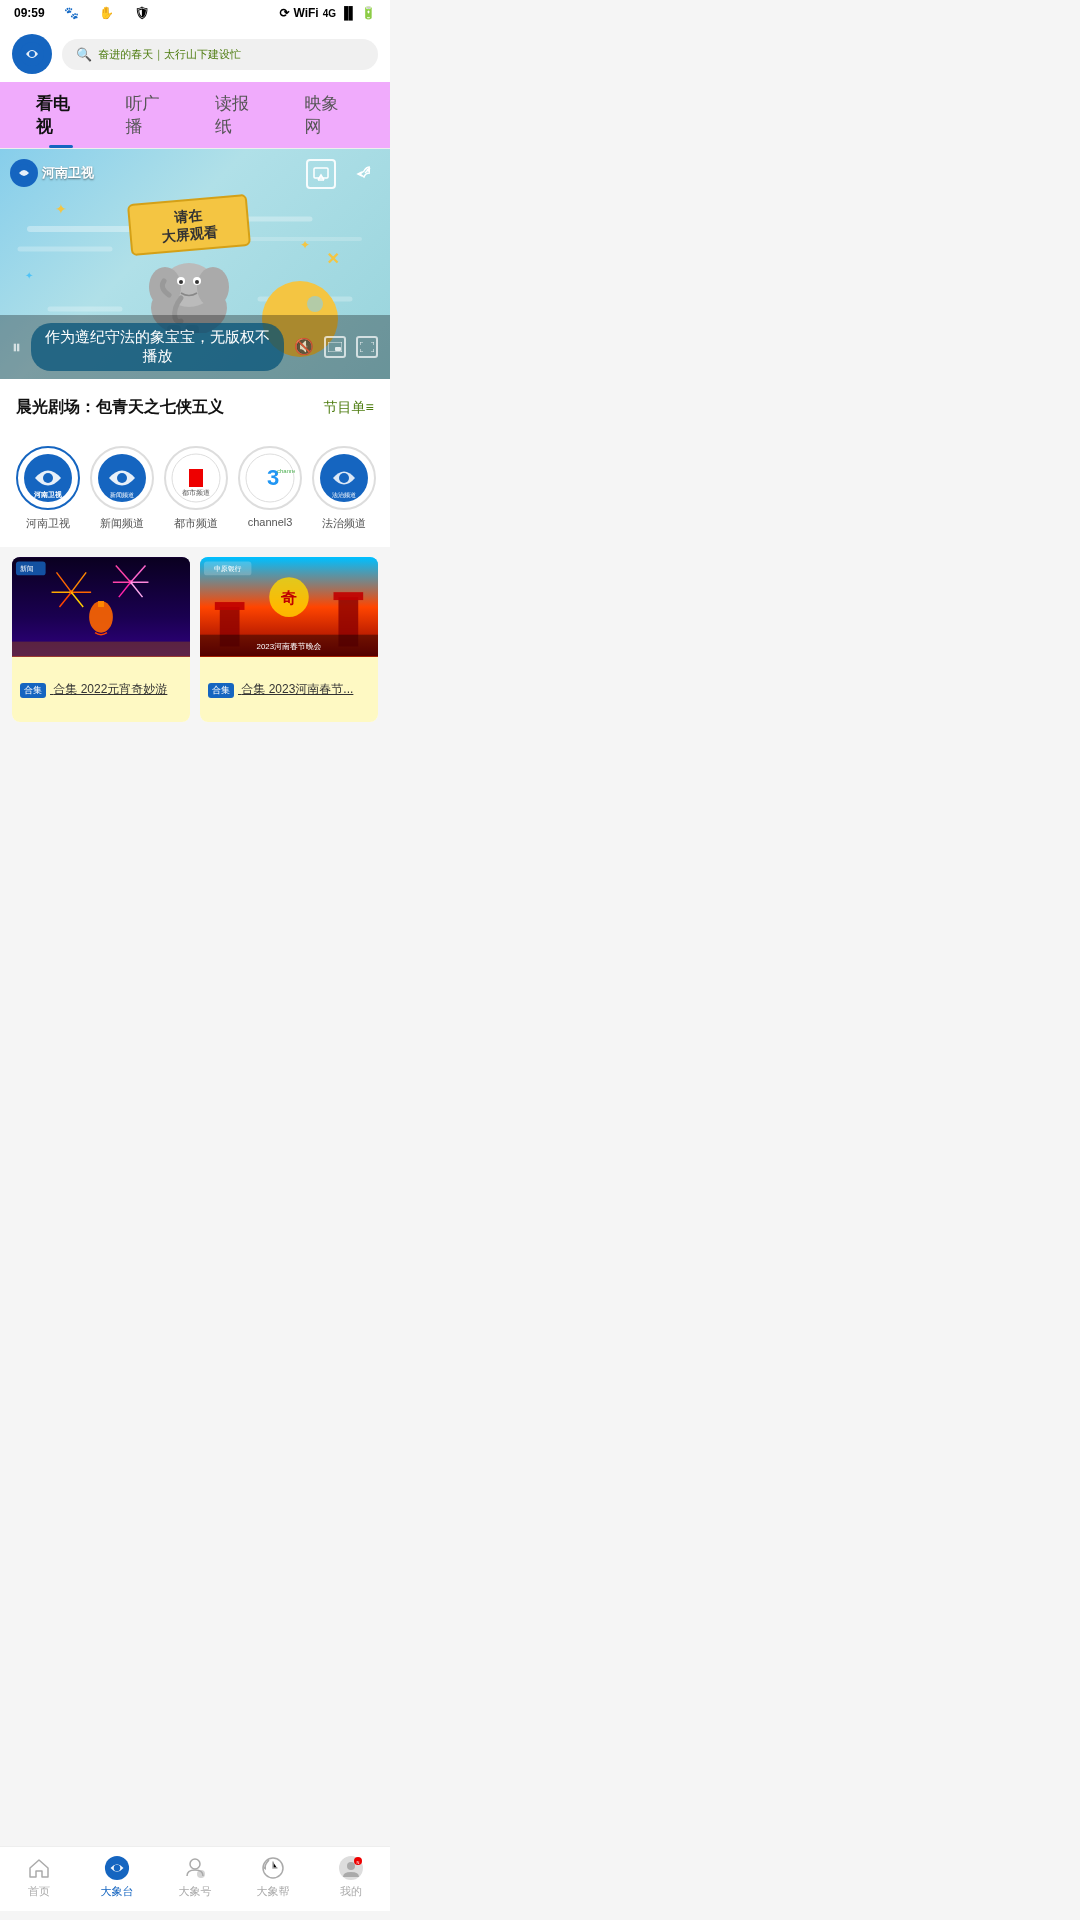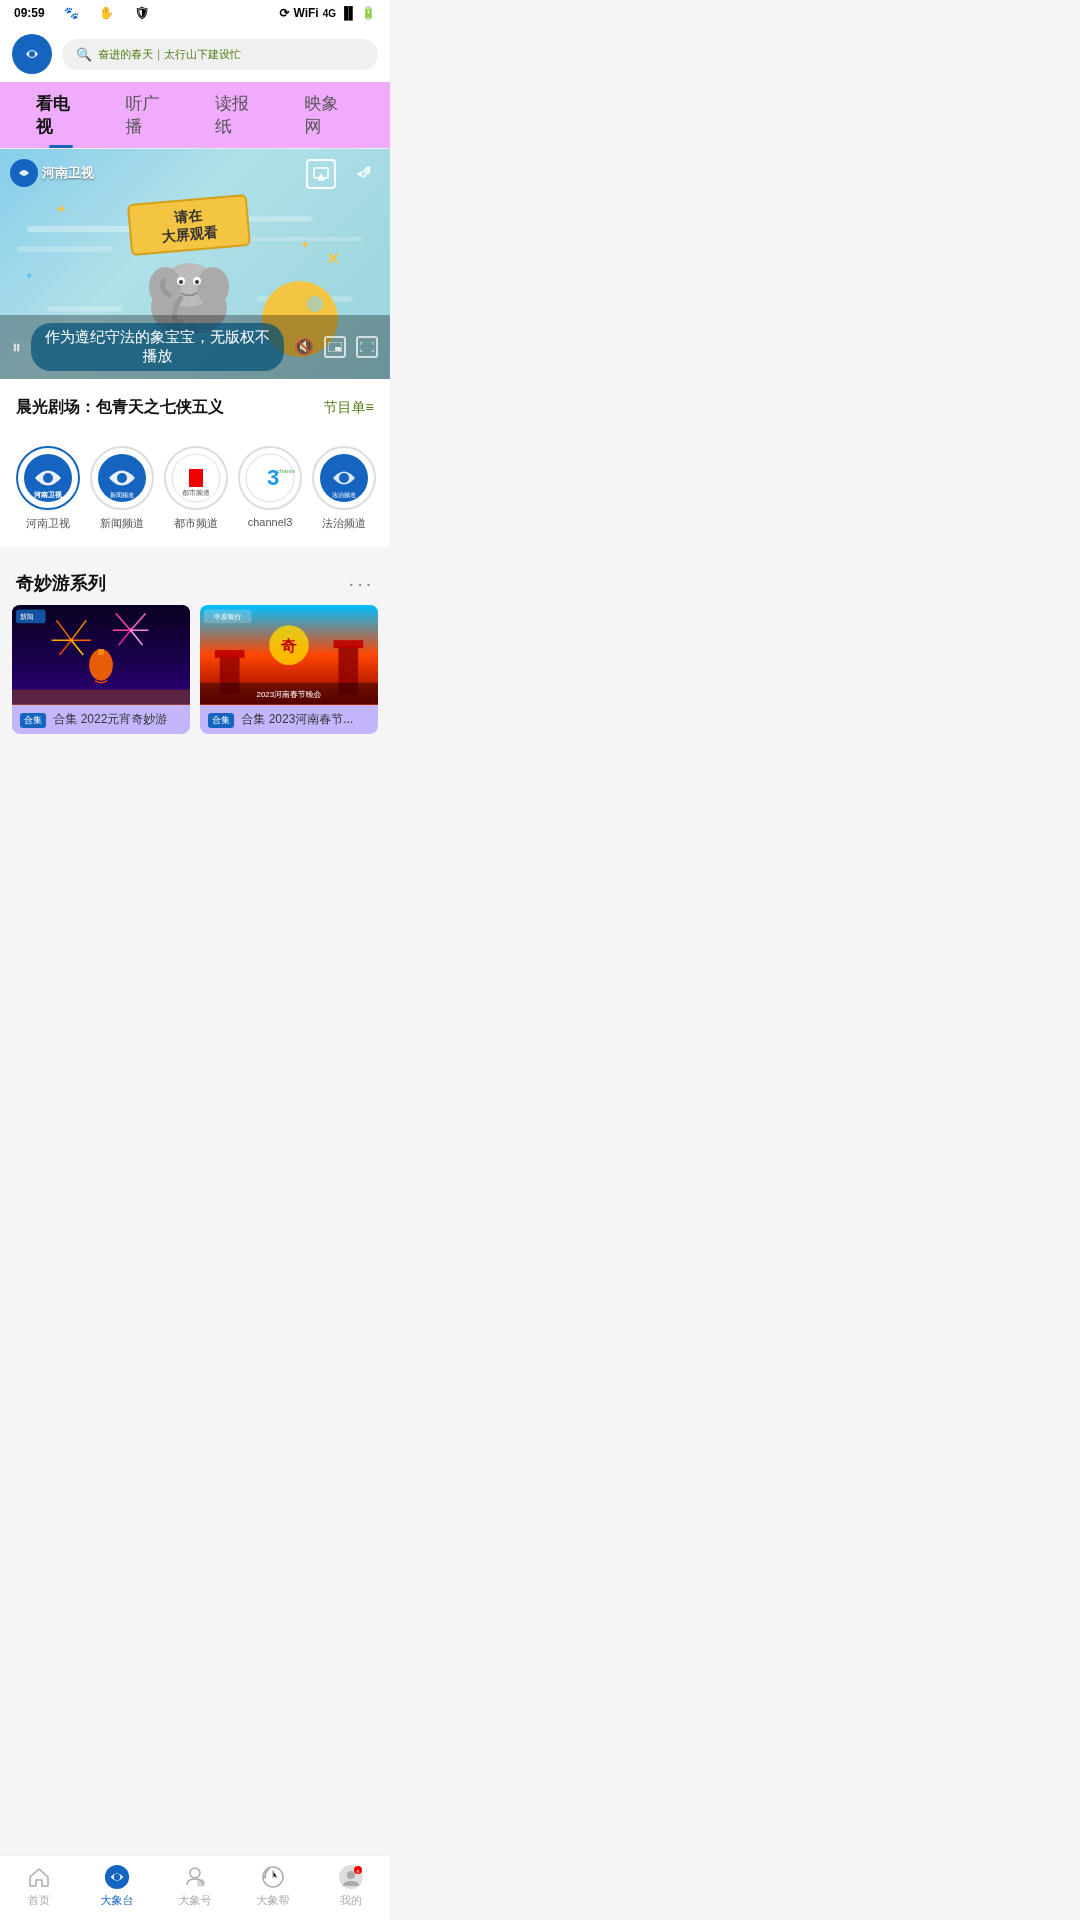"奇妙游系列" div.section-header { html: <div> <span>奇妙游系列</span> <span>···</span> </div> -> none }
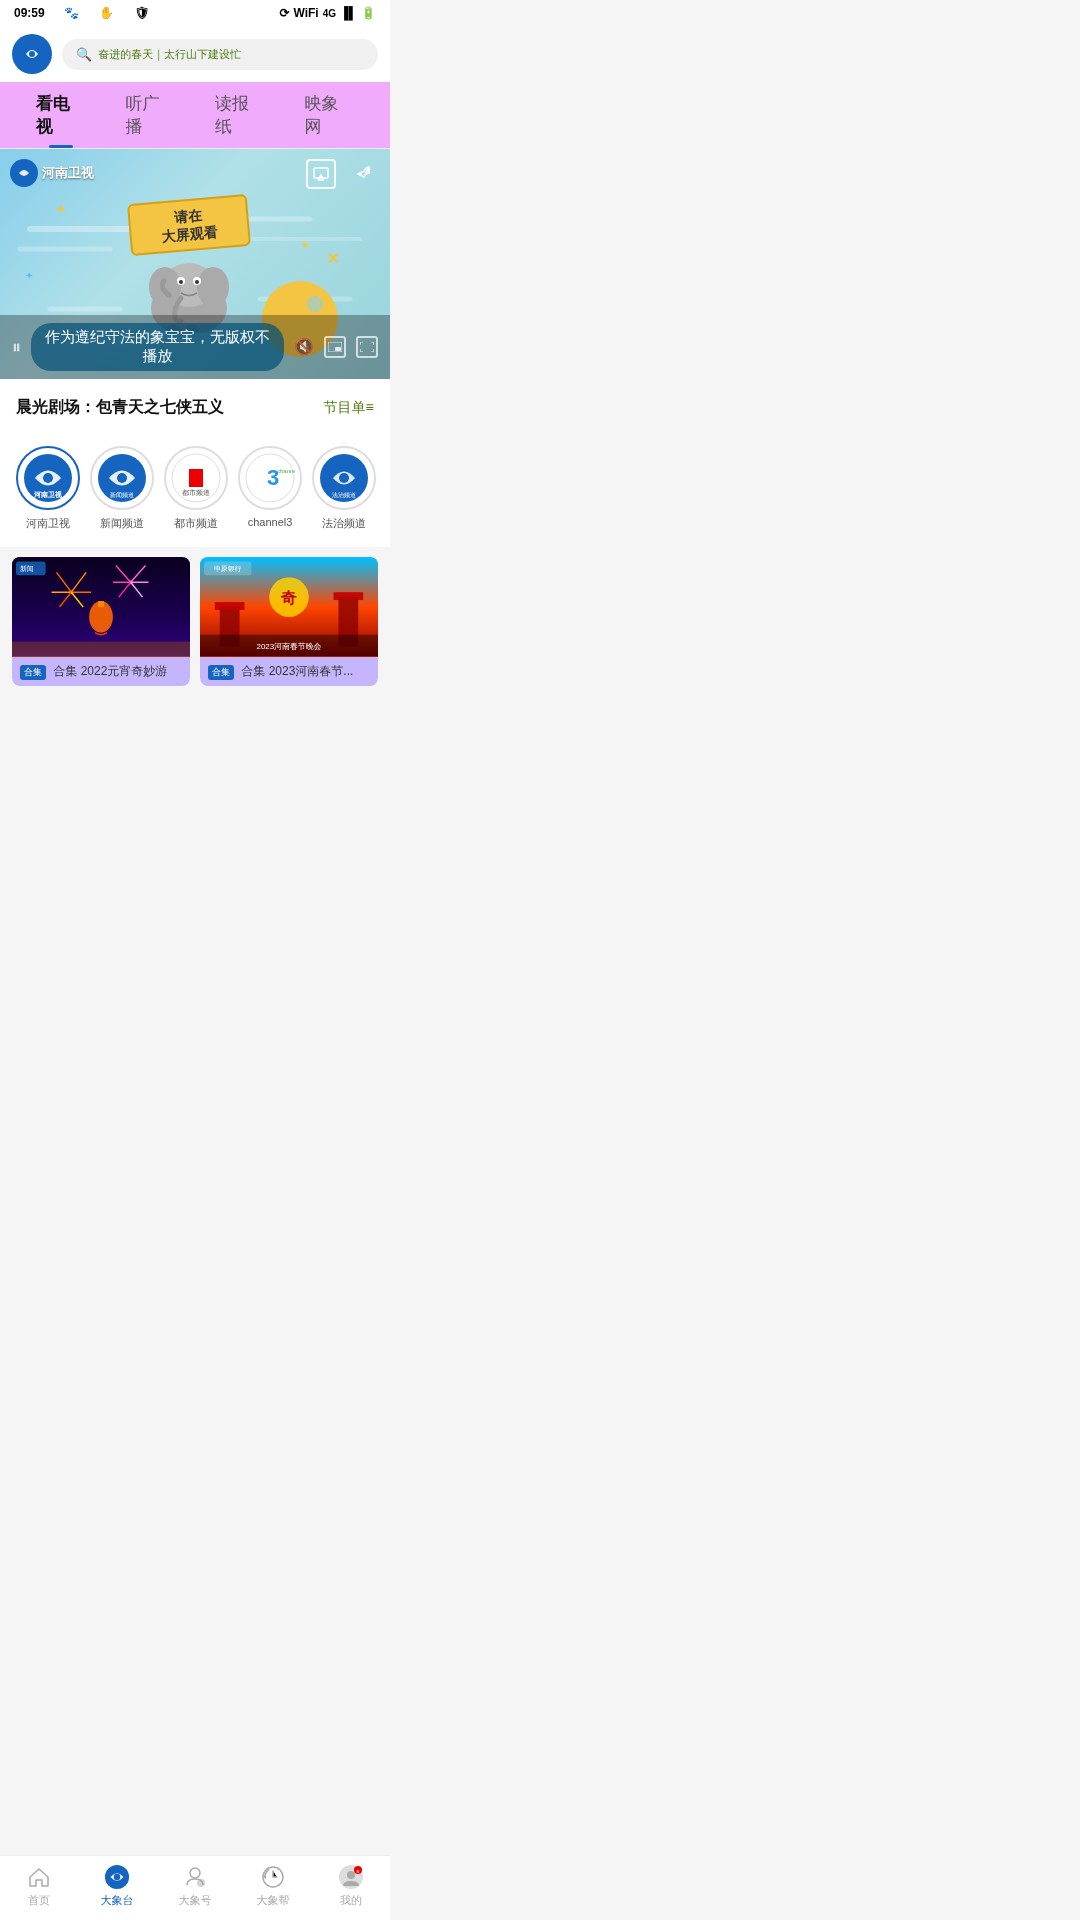"合集 合集 2022元宵奇妙游" .card-label { background: #c4b5fd -> #fef9c3; padding: 6px 8px -> 24px 8px; text-decoration: none -> underline }
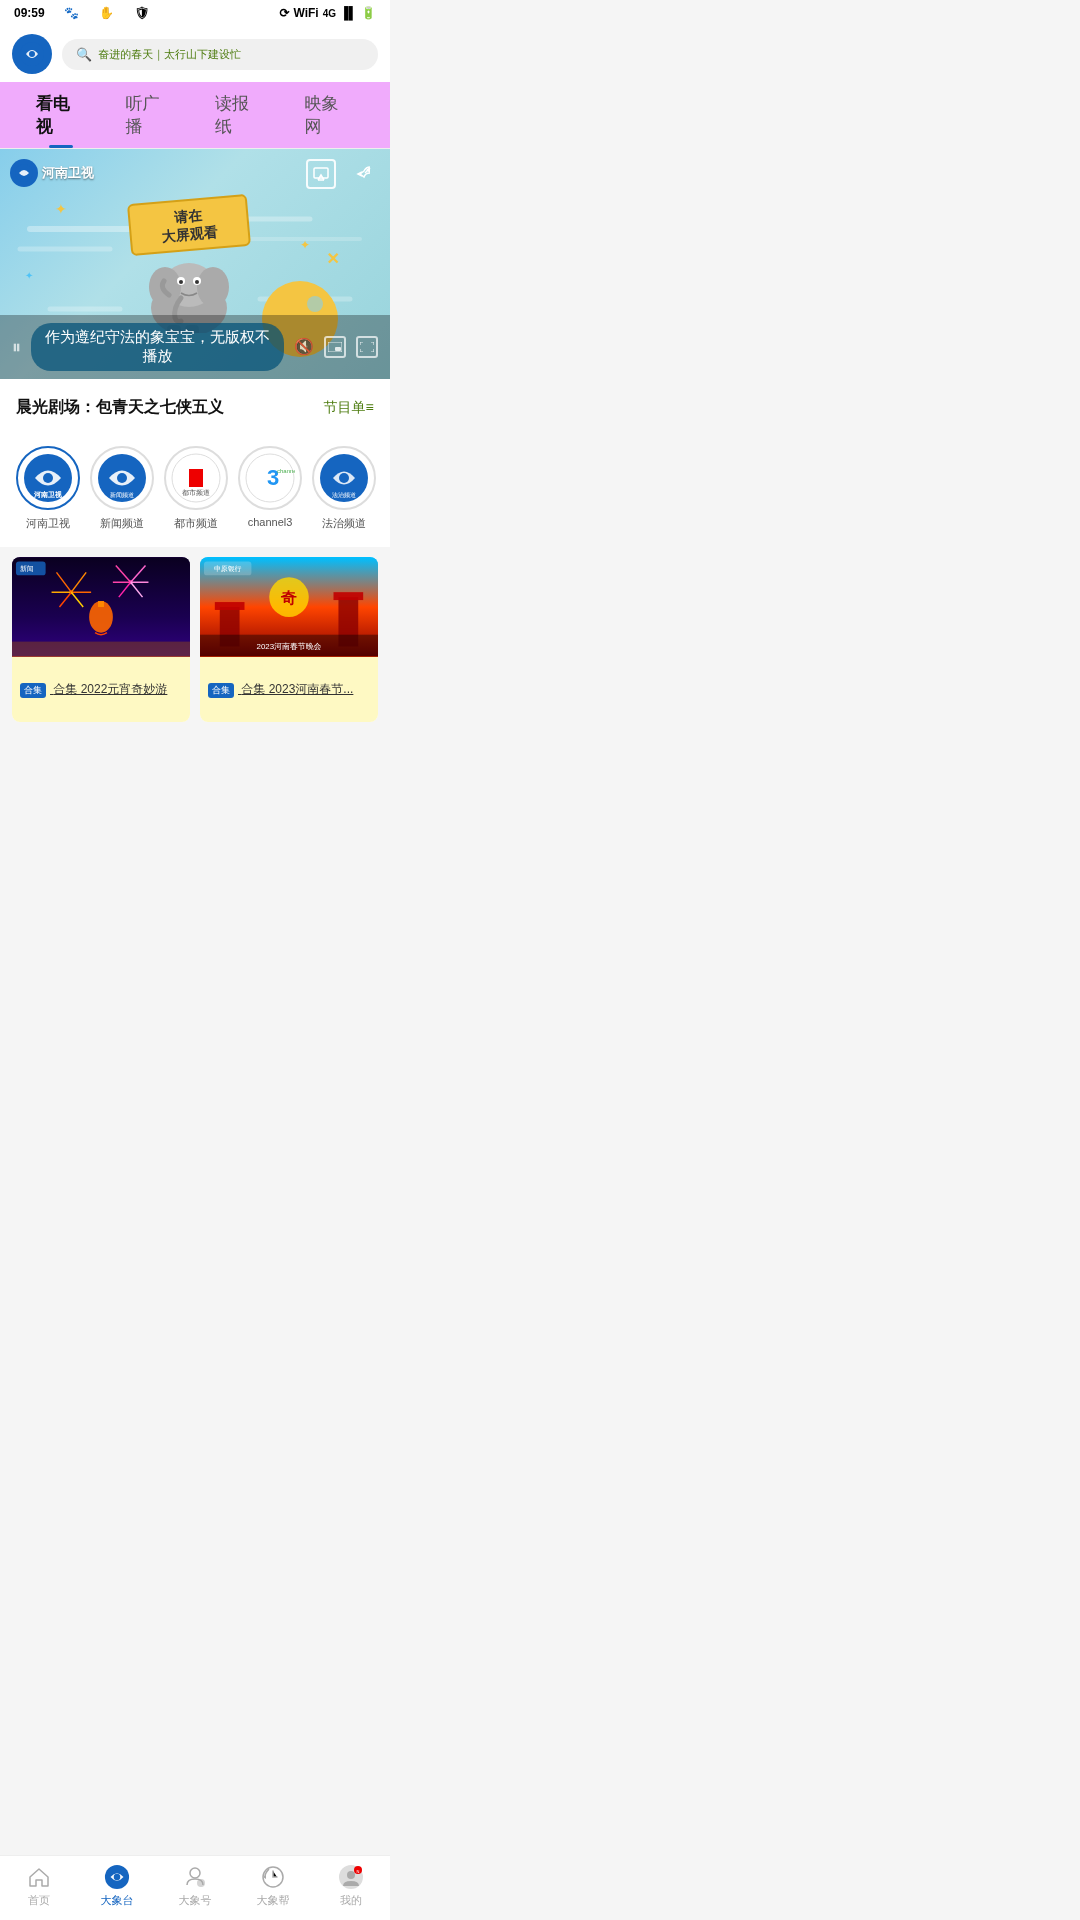"首页" .bottom-nav { bottom: 0 -> 9px }
